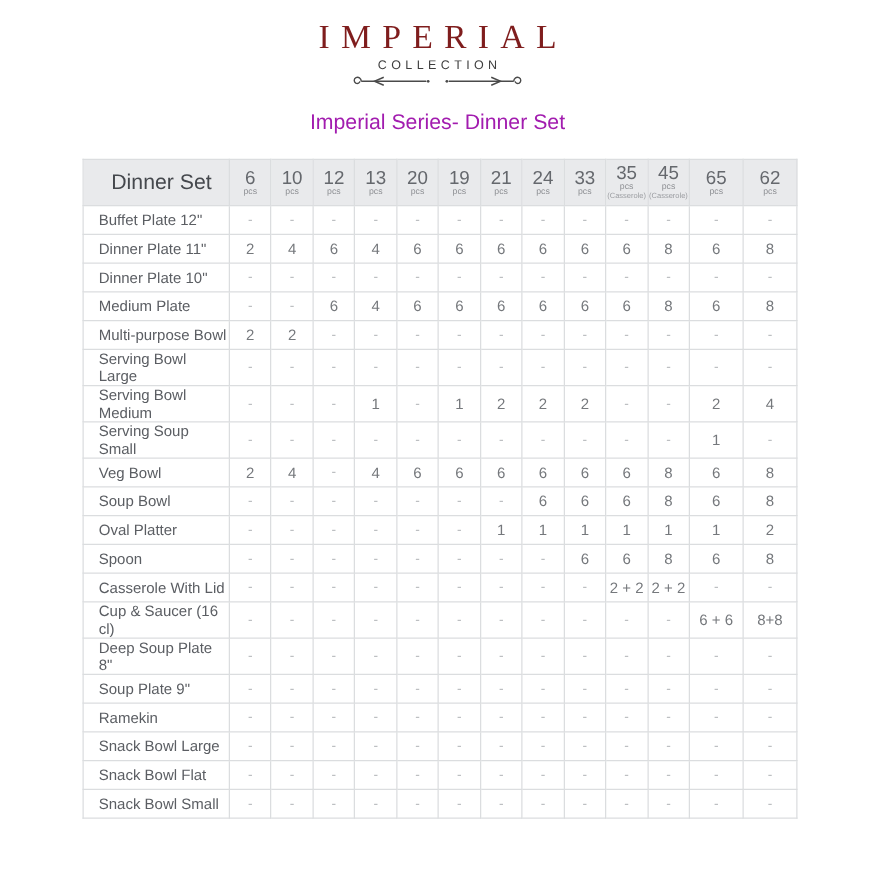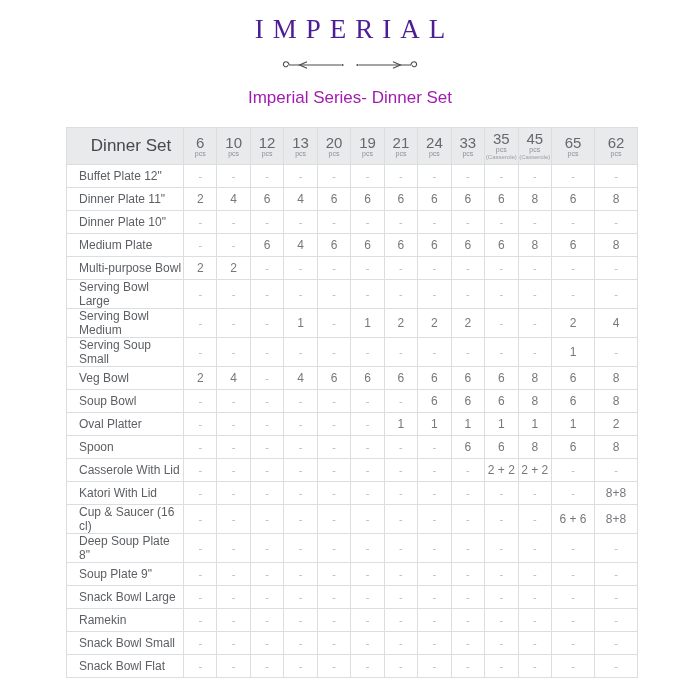"IMPERIAL" .brand-name { color: #4c1d95 -> #7f1d1d }
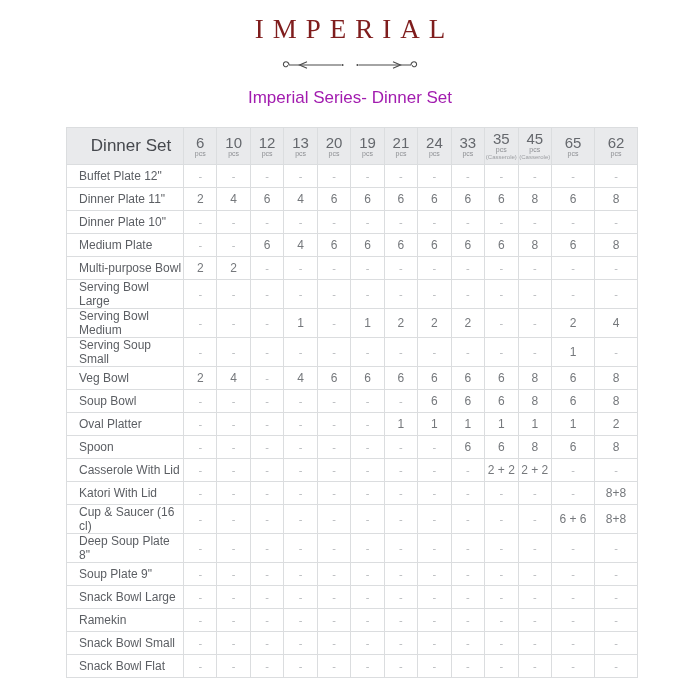"COLLECTION" div.brand-tagline { html: none -> <div>COLLECTION</div> }
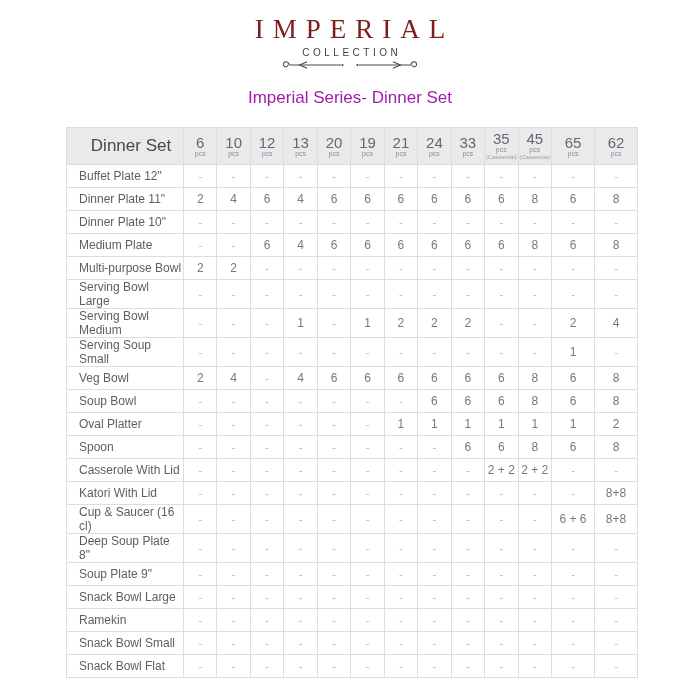"Dinner Set" th.corner { padding-left: 12px -> 22px; text-align: center -> left }
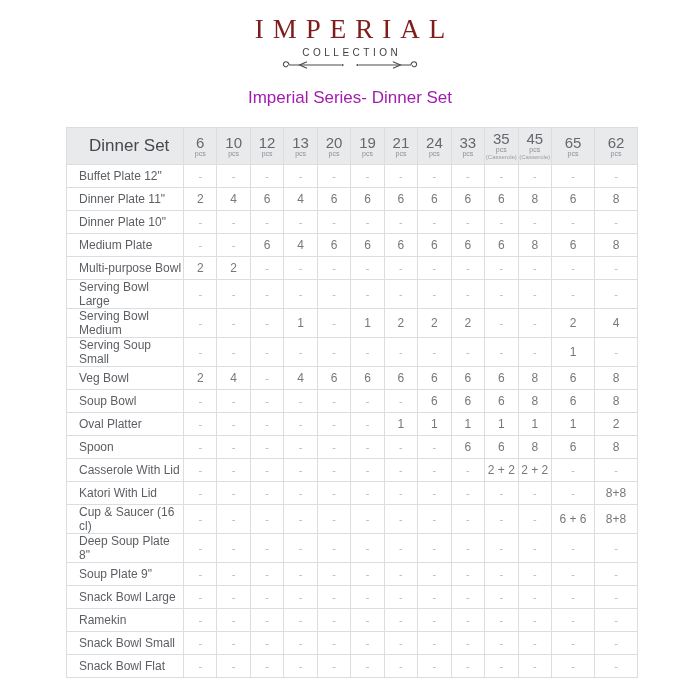"Katori With Lid" tr { html: <tr> <td>Katori With Lid</td> <td>-</td> <td>-</td> <td>-</td> <td>-</td> <td>-</td> <td>-</td> <td>-</td> <td>-</td> <td>-</td> <td>-</td> <td>-</td> <td>-</td> <td>8+8</td> </tr> -> none }
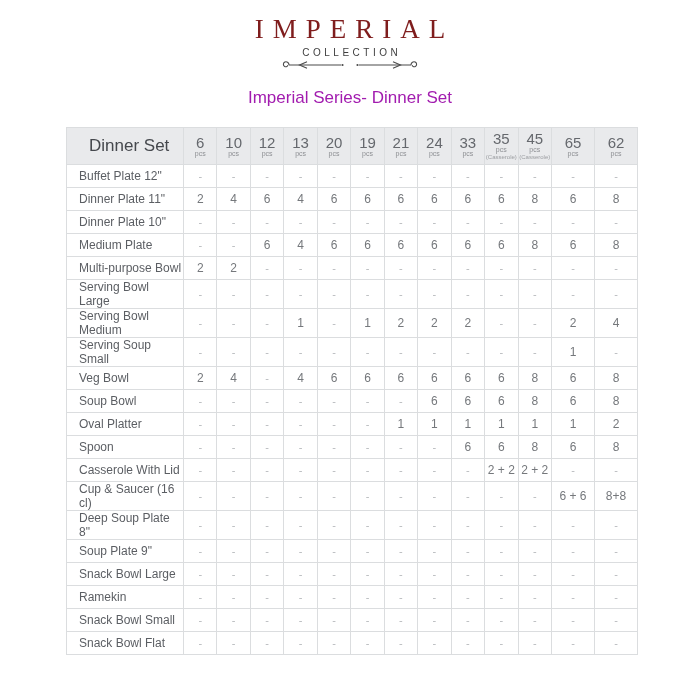"Snack Bowl Large" tr { order: before "Ramekin" -> after "Ramekin" }
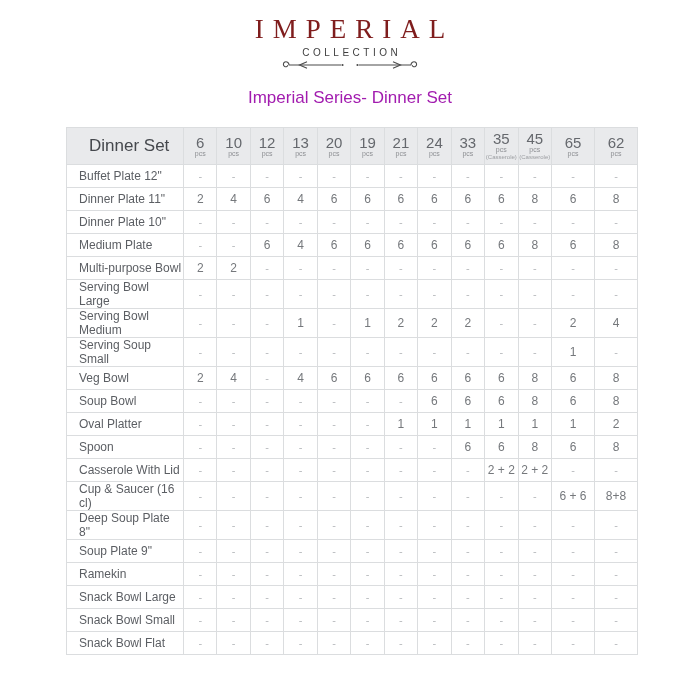"Snack Bowl Small" tr { order: before "Snack Bowl Flat" -> after "Snack Bowl Flat" }
